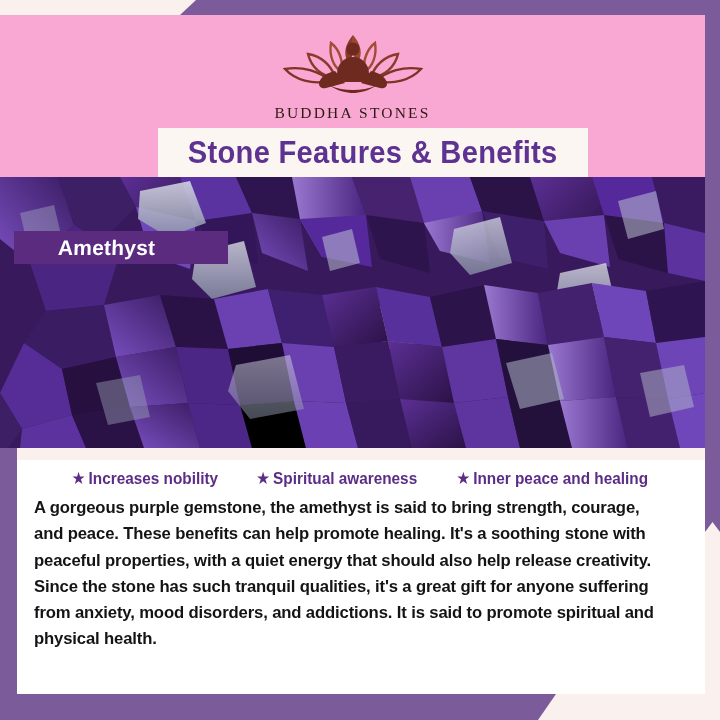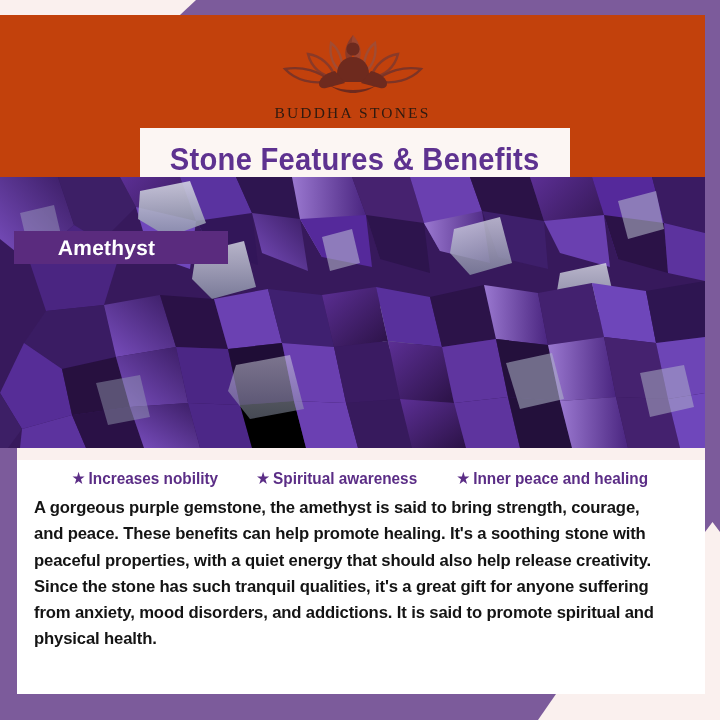"BUDDHA STONES" #header { background: #c2410c -> #f9a8d4 }
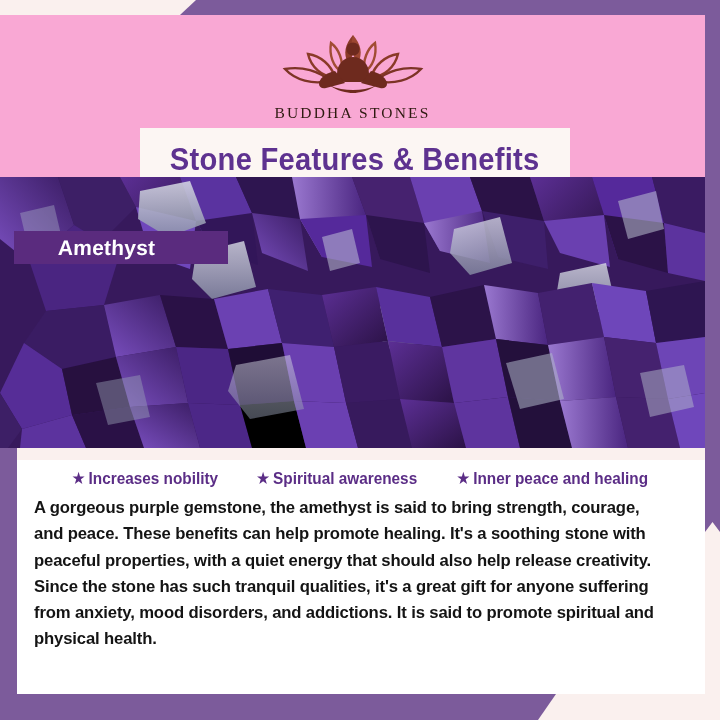"Stone Features & Benefits" #title-card { align-items: flex-end -> center; left: 140px -> 158px }
